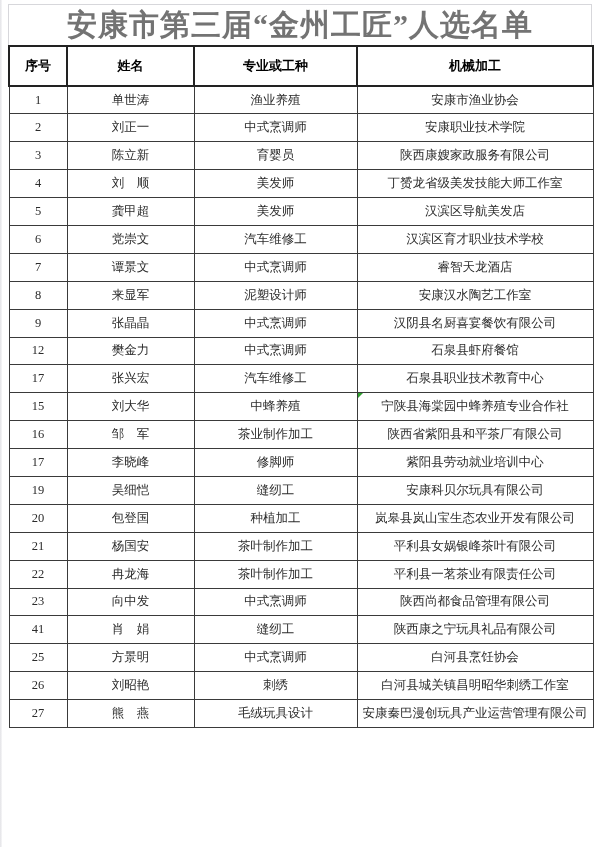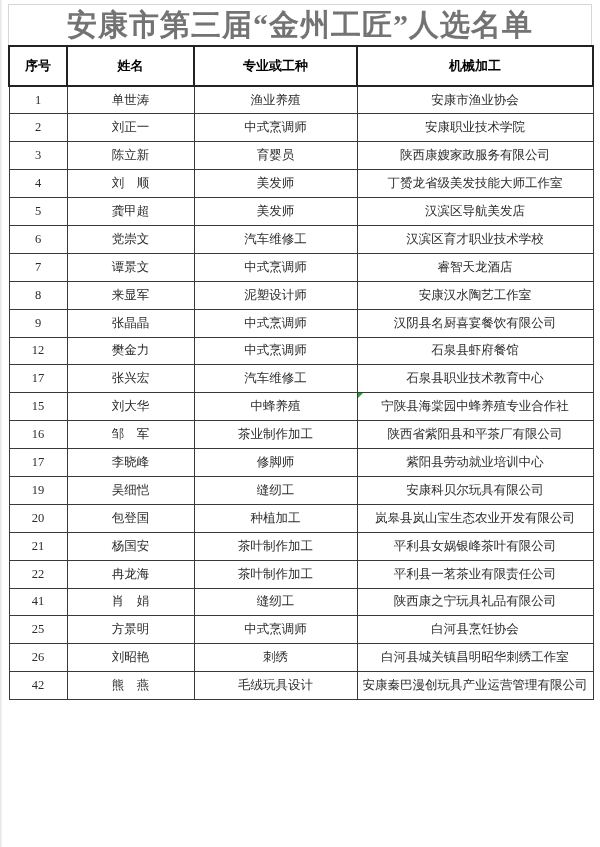"23" tr { html: none -> <tr> <td>23</td> <td>向中发</td> <td>中式烹调师</td> <td>陕西尚都食品管理有限公司</td> </tr> }
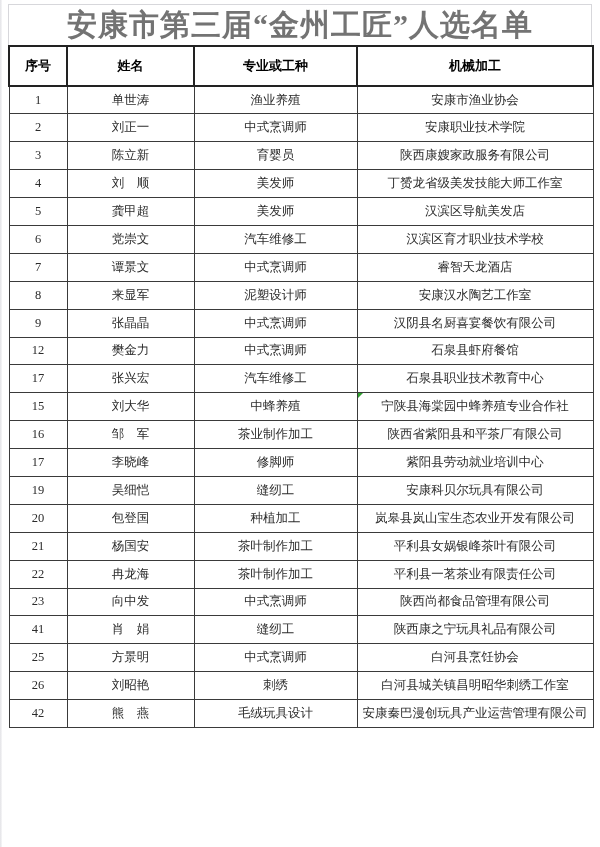"42" td.no-cell { text: 42 -> 27 }
